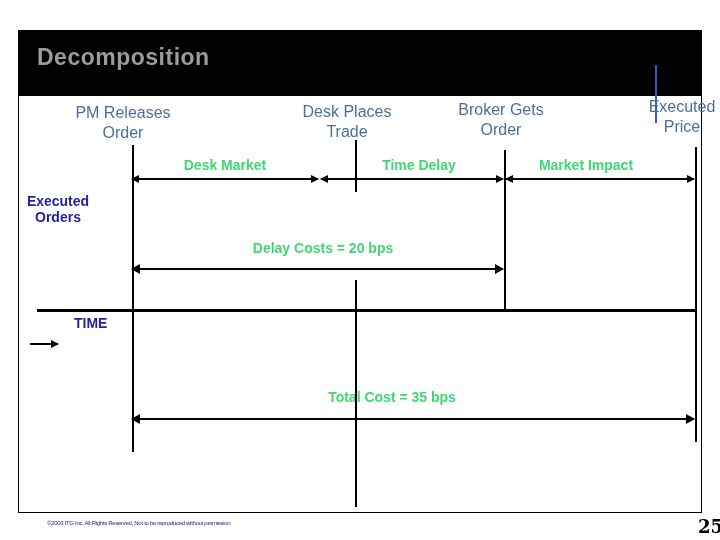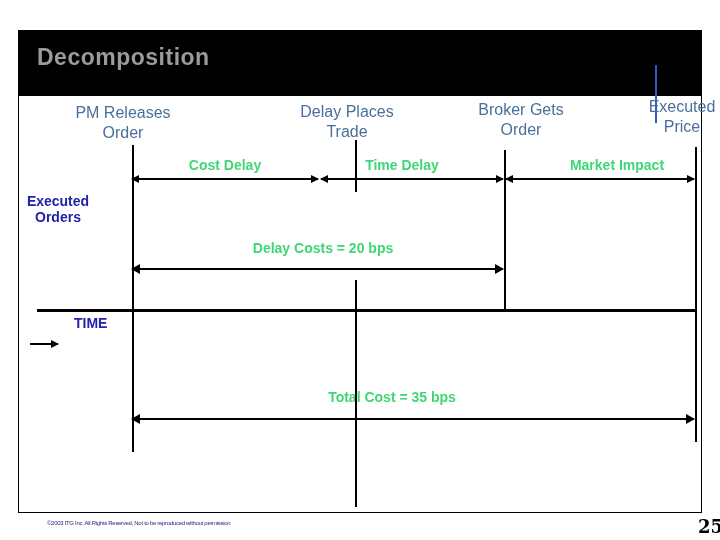"Delay Places" div.lbl { text: Delay -> Desk }
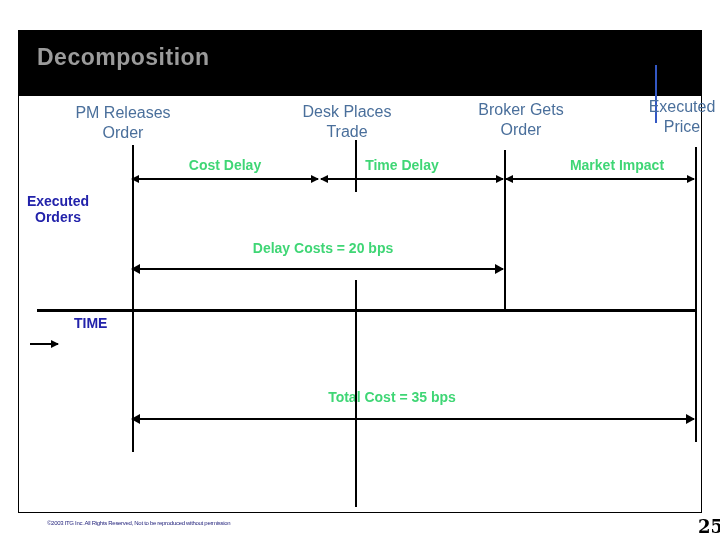"Broker Gets" div.lbl { margin-left: 20px -> none }
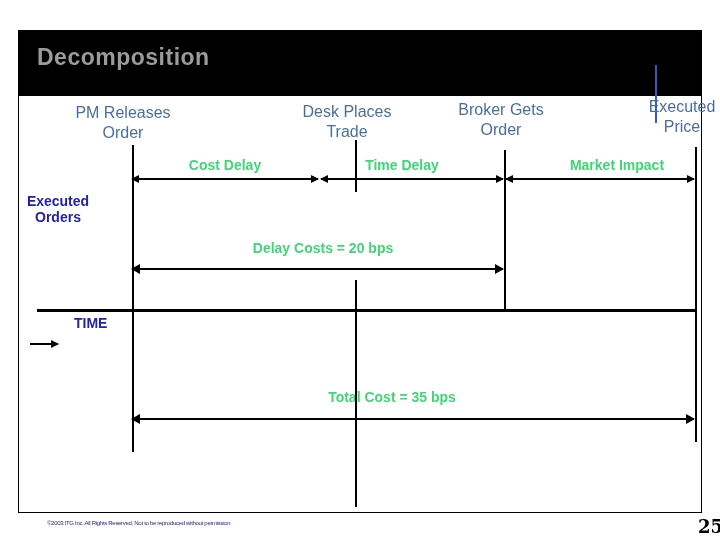"Cost Delay" div.lbl { text: Cost Delay -> Desk Market }
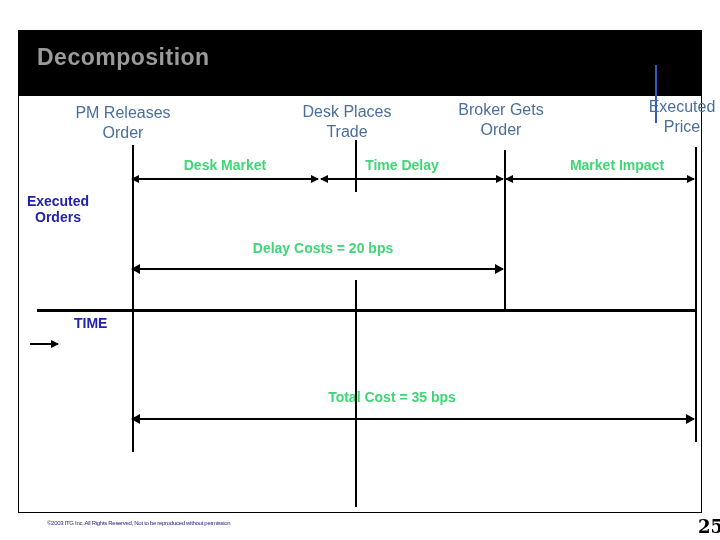"Time Delay" div.lbl { left: 402px -> 419px }
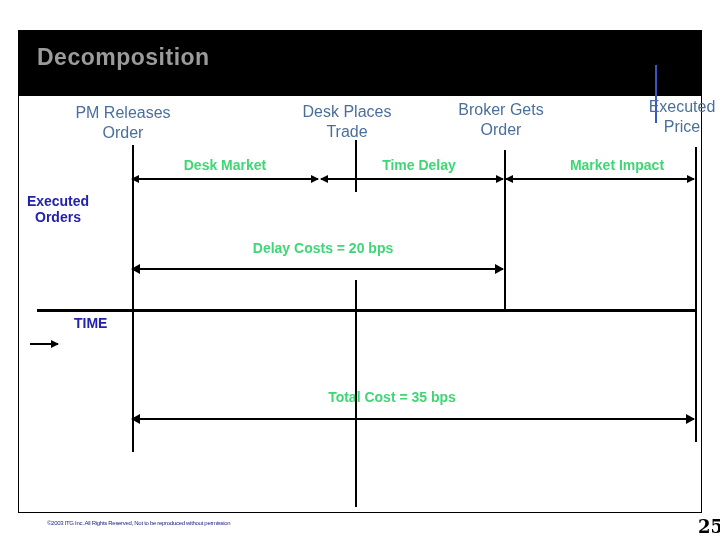"Market Impact" div.lbl { left: 617px -> 586px }
